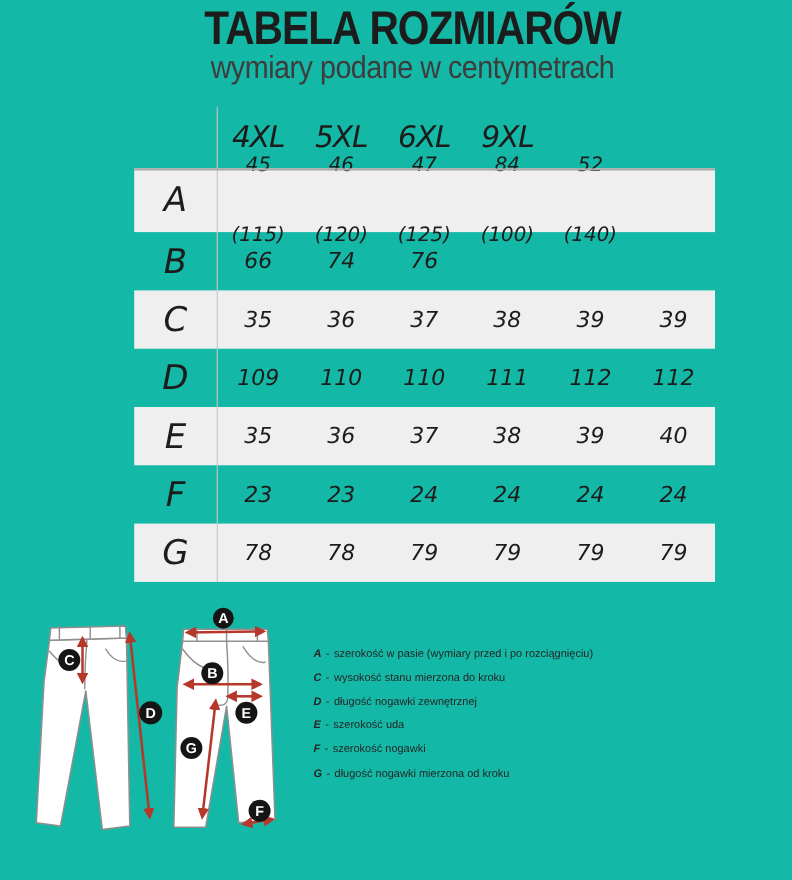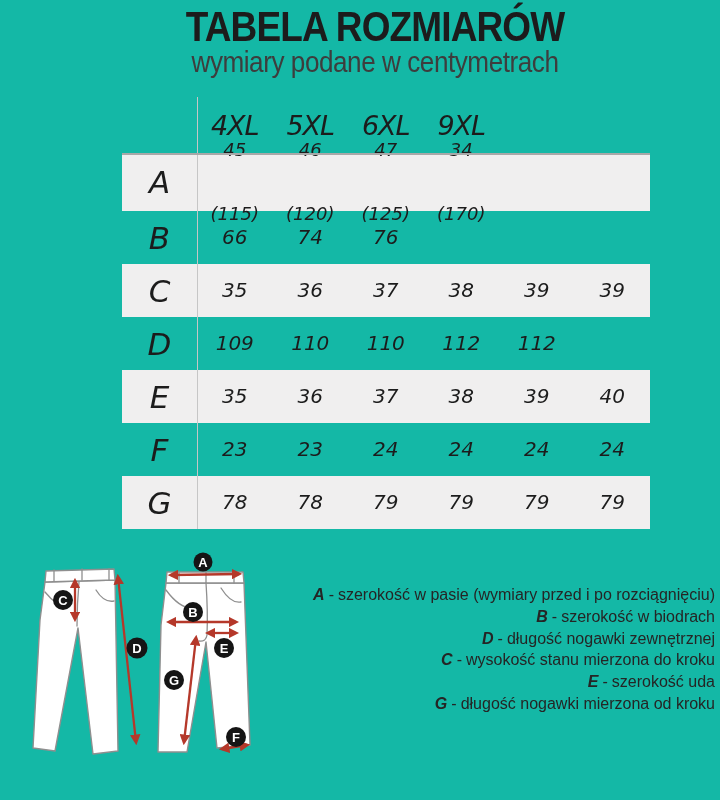"34" div.v-main { text: 34 -> 84 }
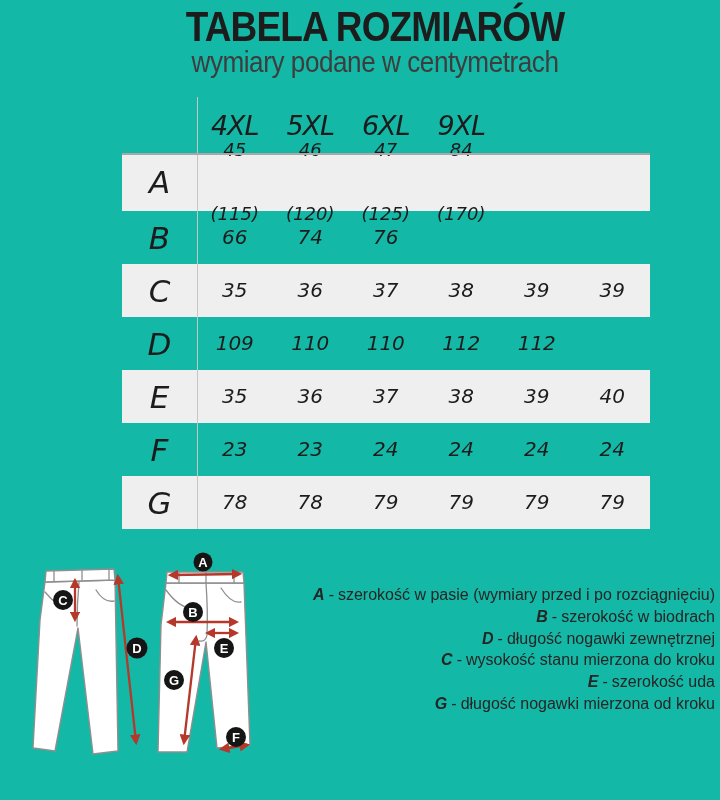"52" div.t-cell { html: none -> <div> <div>52</div> <div>(140)</div> </div> }
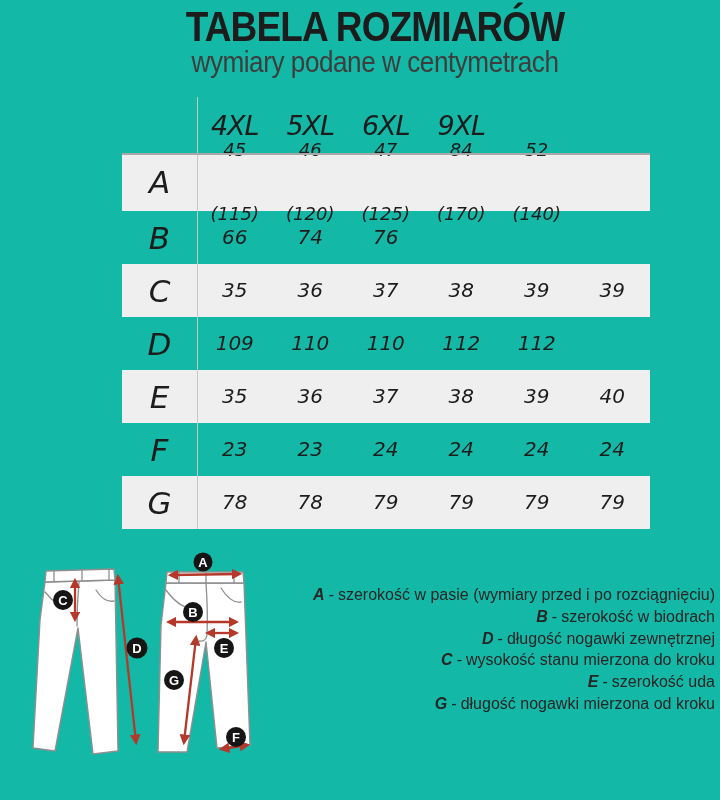"(170)" div.v-sub { text: 170 -> 100 }
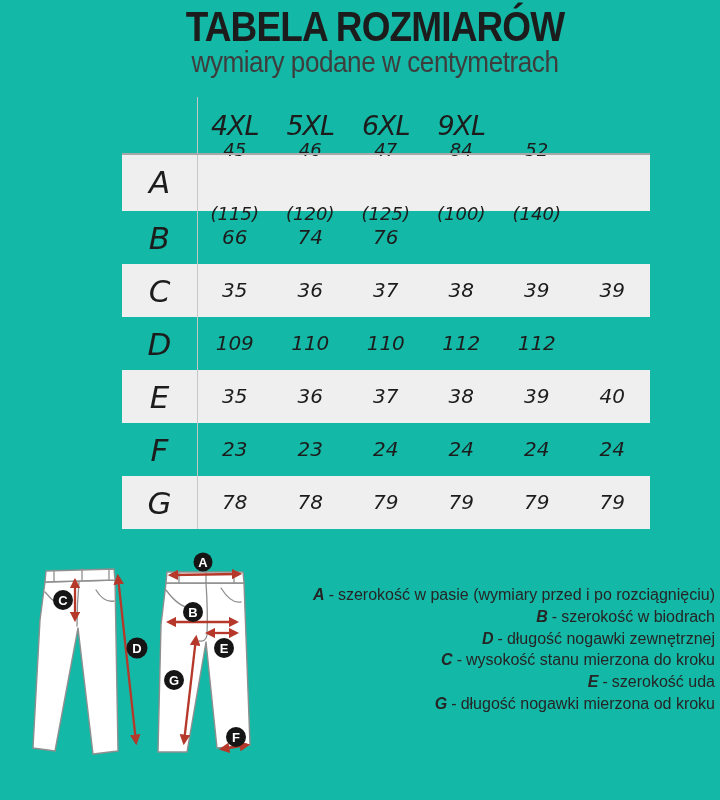"111" div.t-cell { html: none -> <div> <div>111</div> </div> }
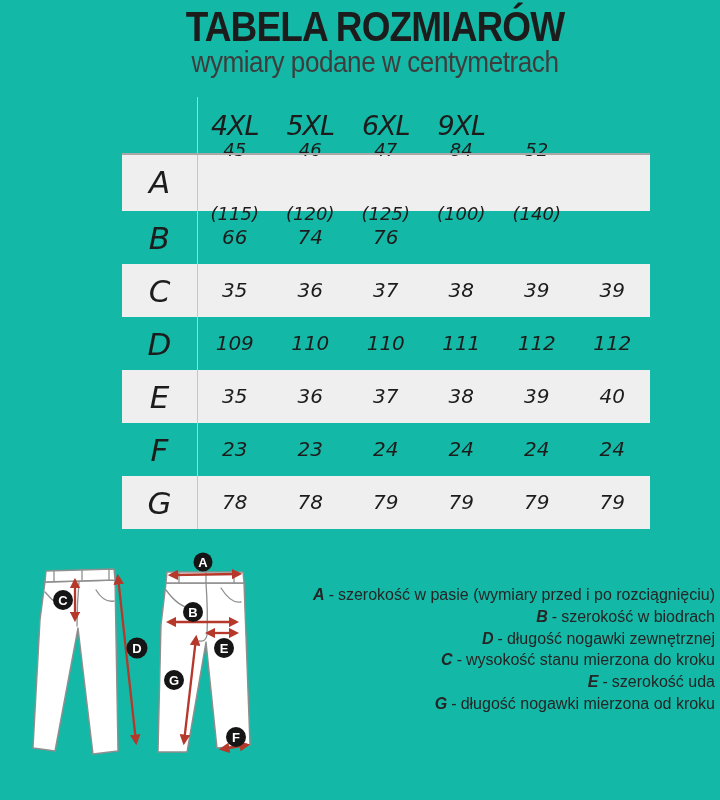"A - szerokość w pasie" .legend-row { font-size: 16px -> 10px; text-align: right -> none }
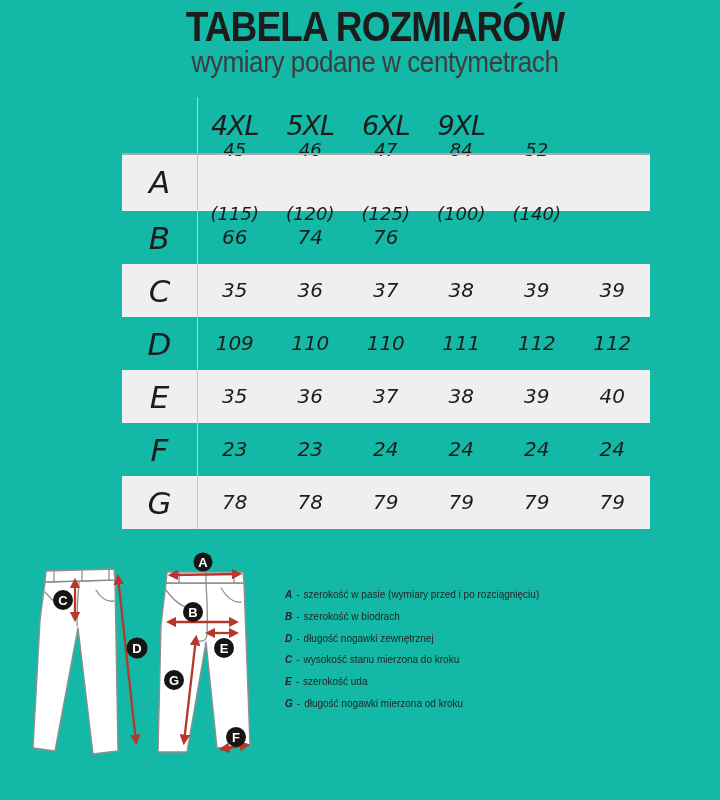"B - szerokość w biodrach" div.legend-row { html: <div><span>B</span><span>-</span><span>szerokość w biodrach</span></div> -> none }
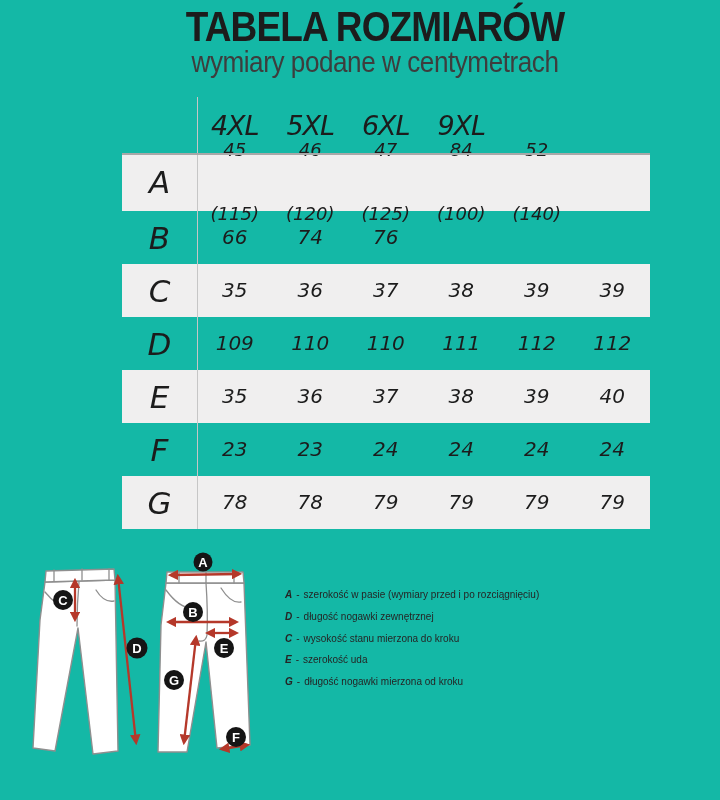"D - długość nogawki zewnętrznej" div.legend-row { order: before "C - wysokość stanu mierzona" -> after "C - wysokość stanu mierzona" }
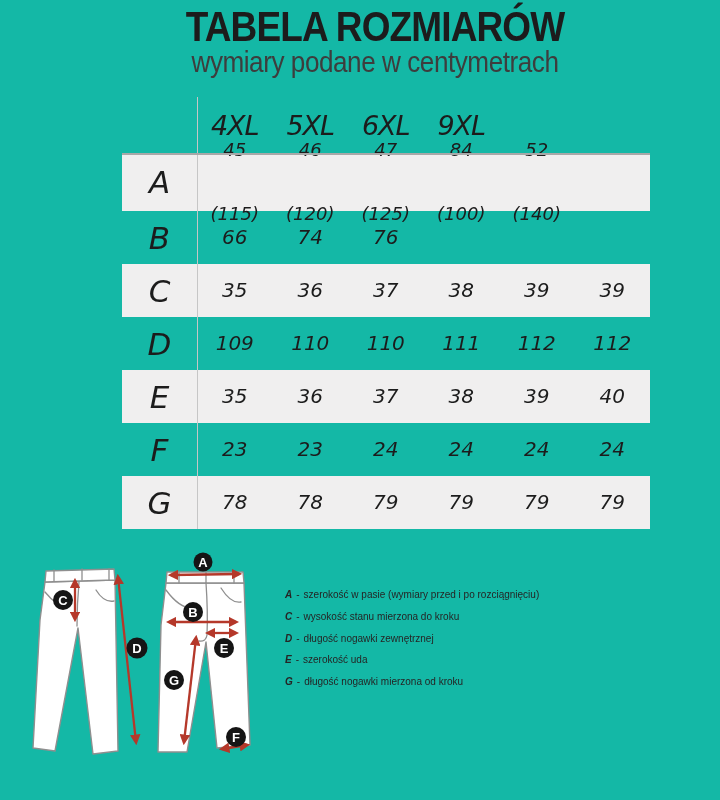"F - szerokość nogawki" div.legend-row { html: none -> <div><span>F</span><span>-</span><span>szerokość nogawki</span></div> }
